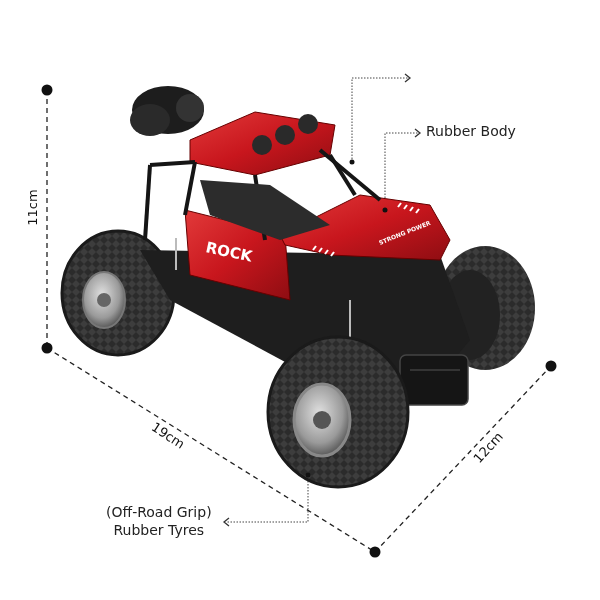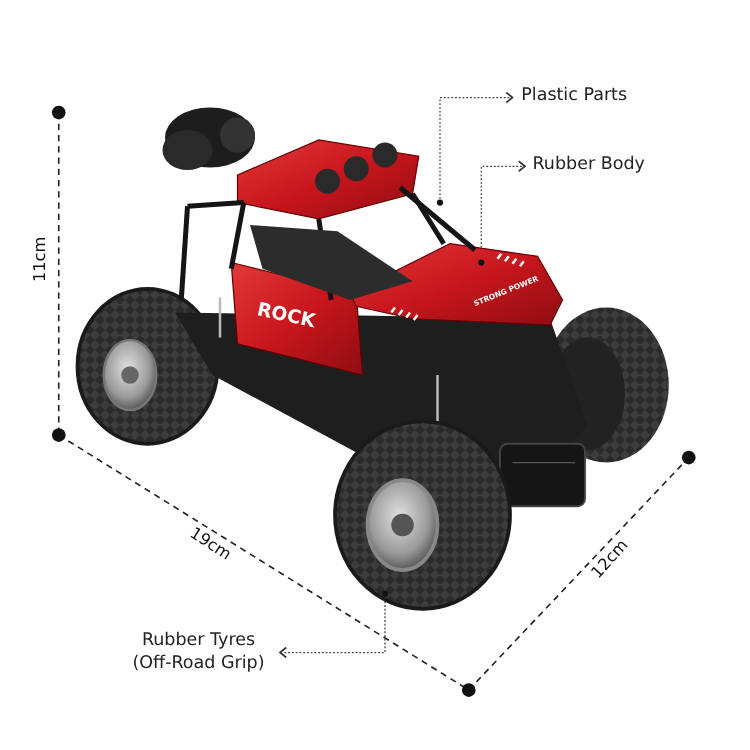"Plastic Parts" div.label { html: <div>Plastic Parts</div> -> none }
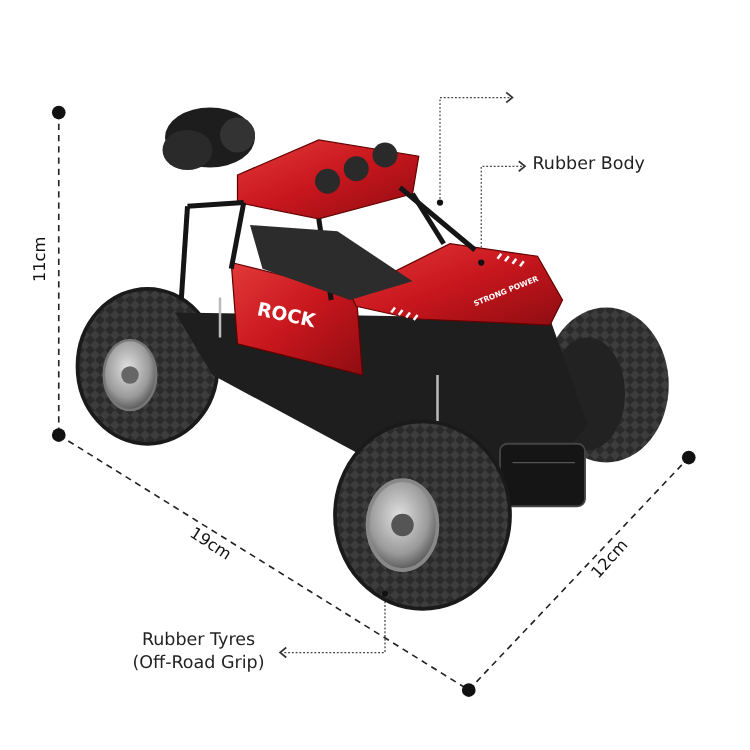"Rubber Tyres" div { order: before "(Off-Road Grip)" -> after "(Off-Road Grip)" }
